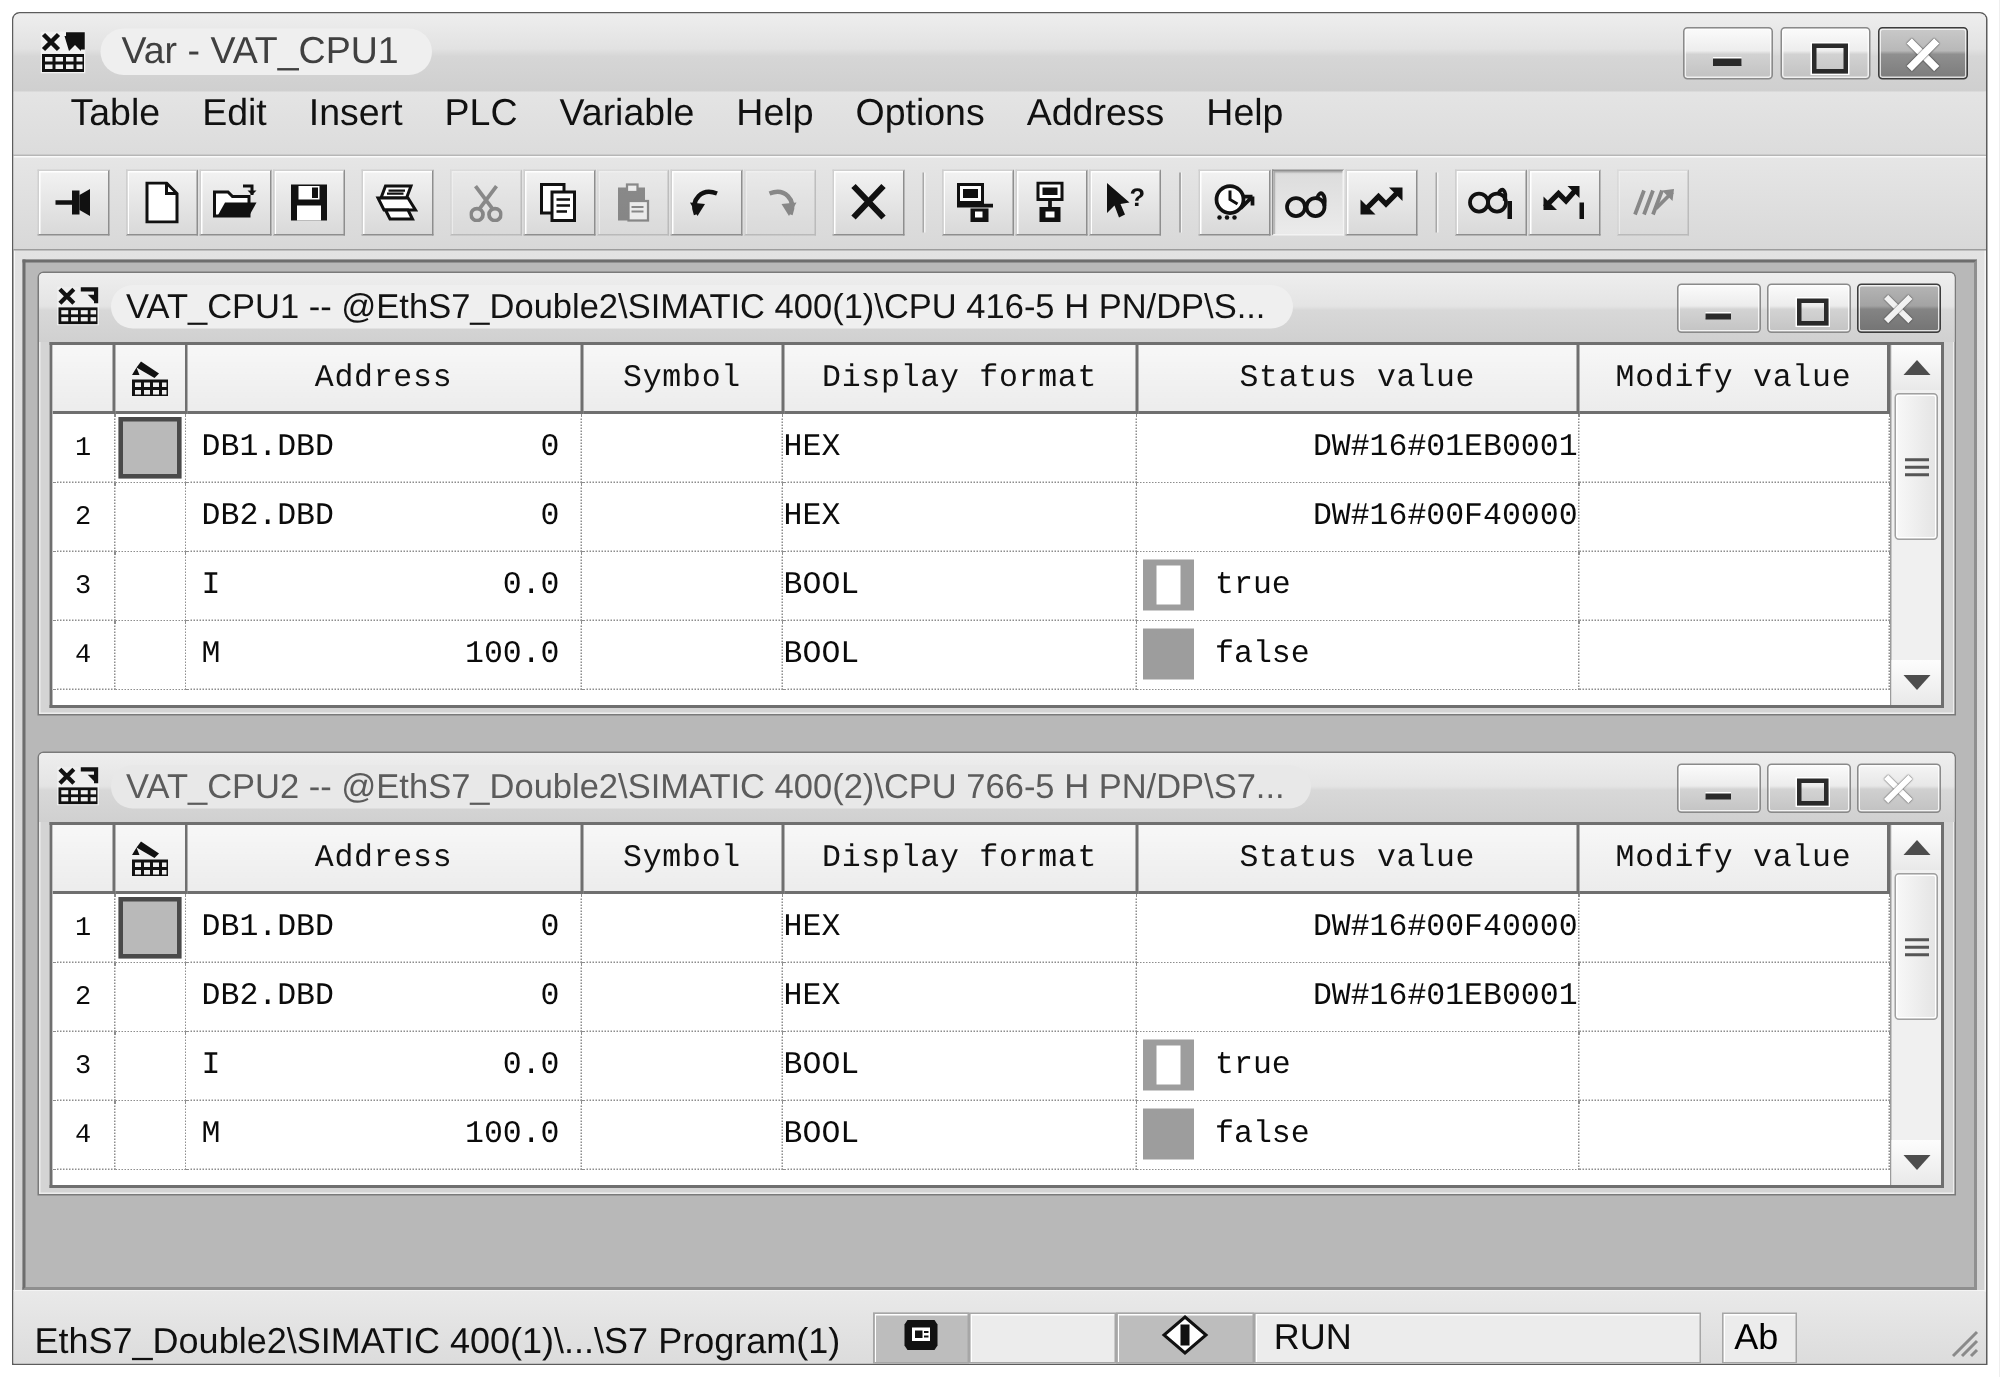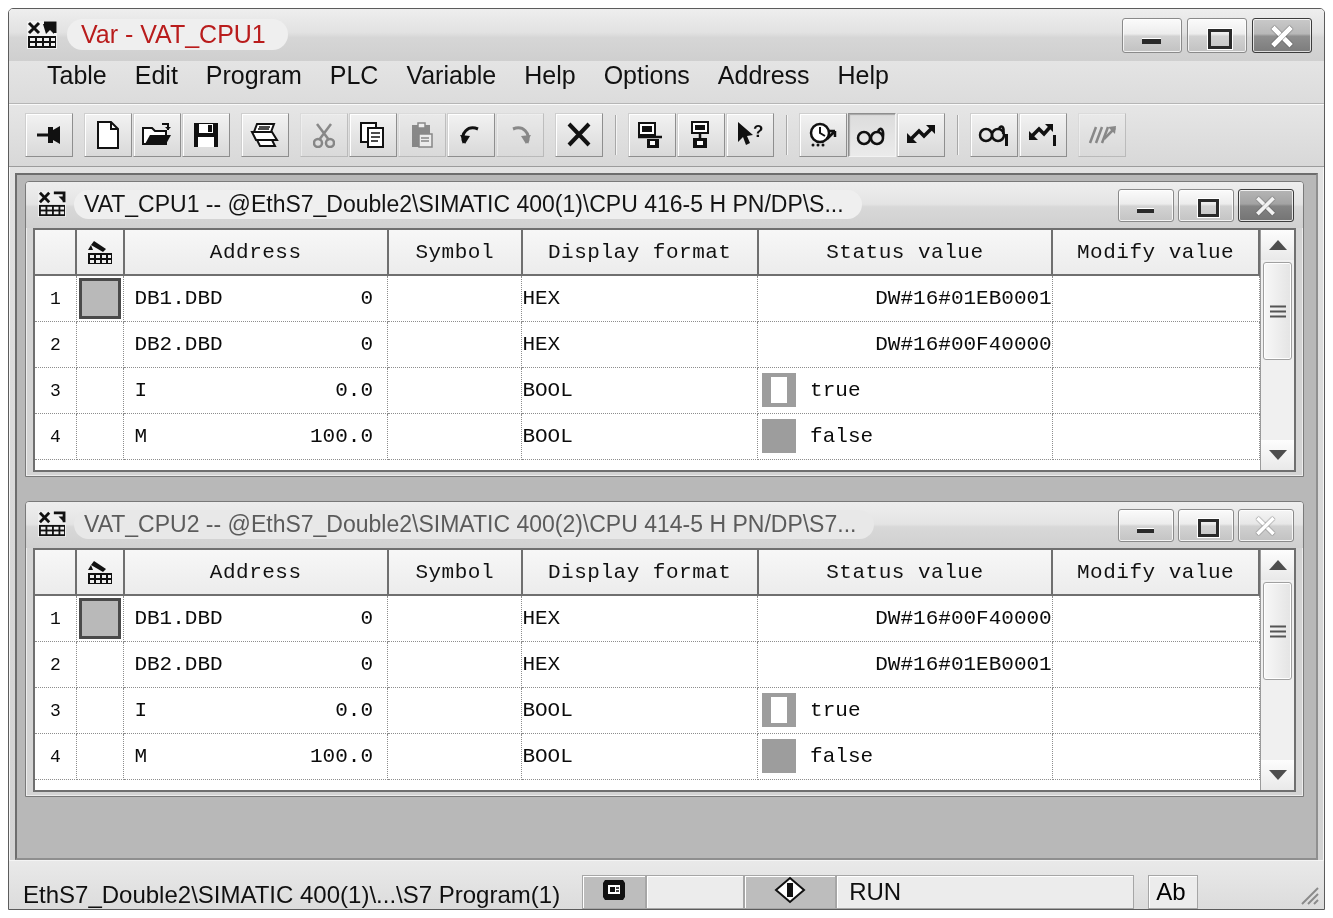"Var - VAT_CPU1" #title-text { color: #b91c1c -> #404040 }
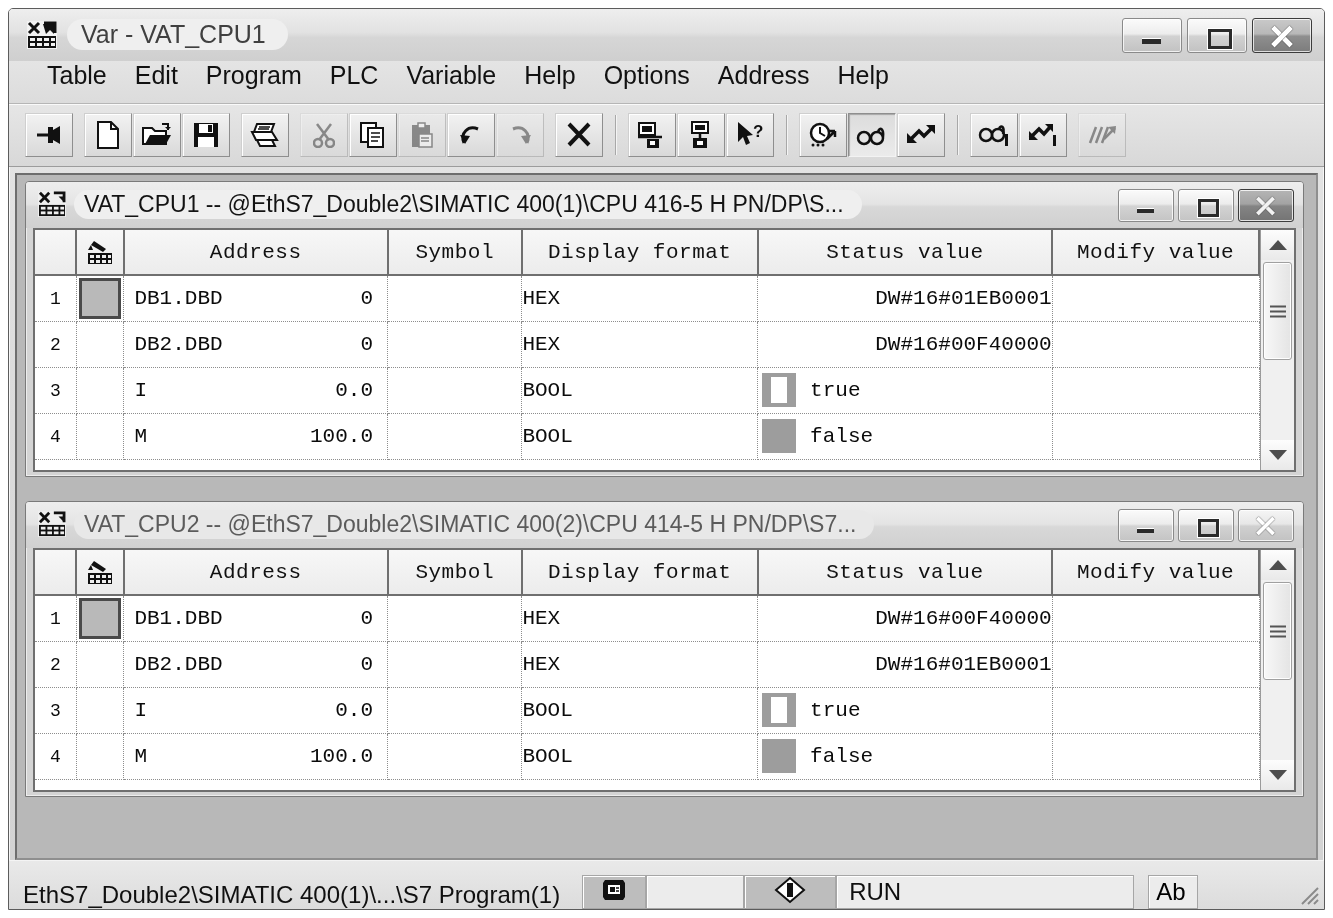"Program" div.menu-item { text: Program -> Insert }
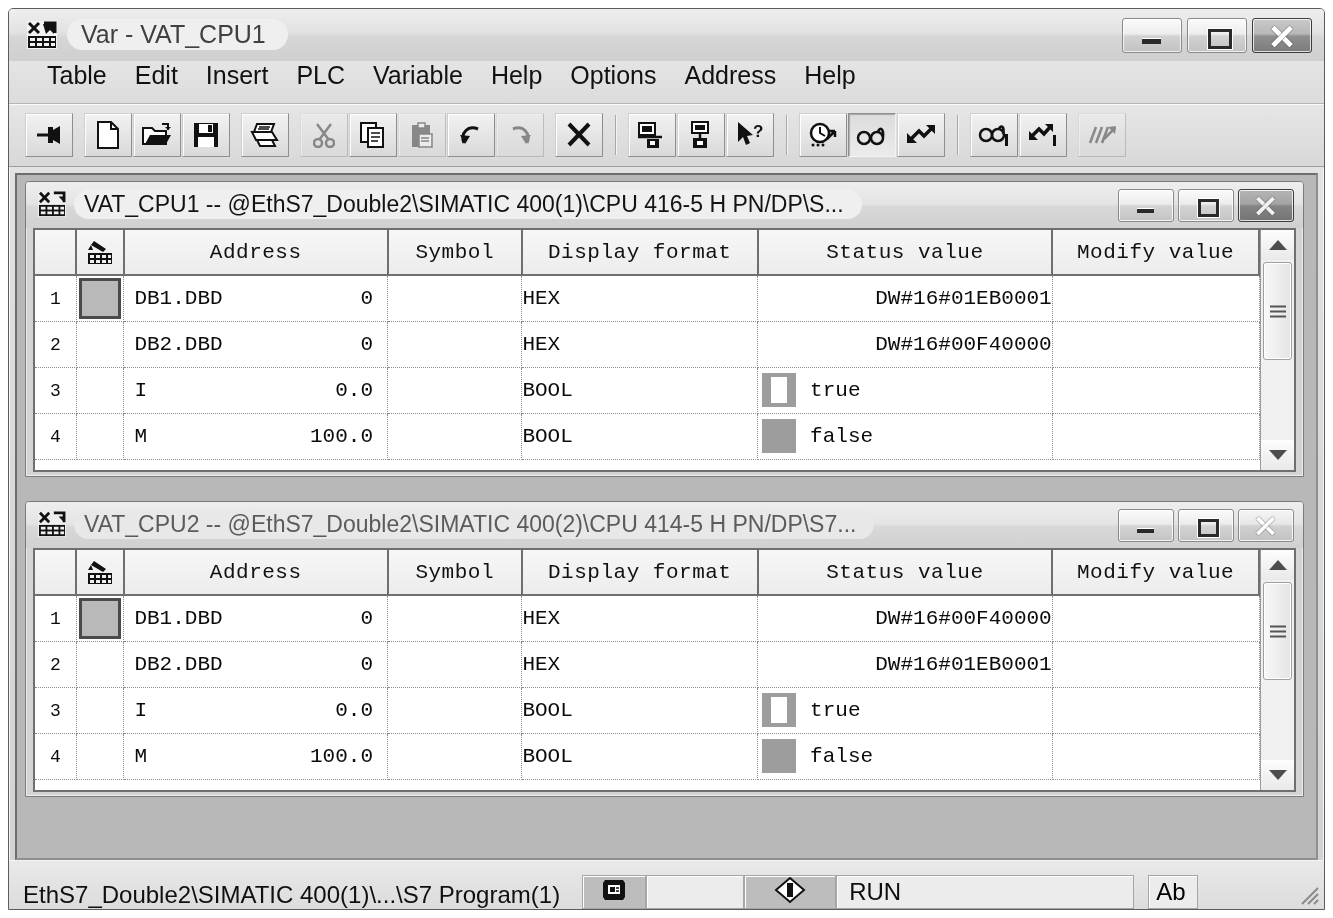"VAT_CPU2 -- @EthS7_Double2\SIMATIC" div.child-title-text { text: 414-5 -> 766-5 }
